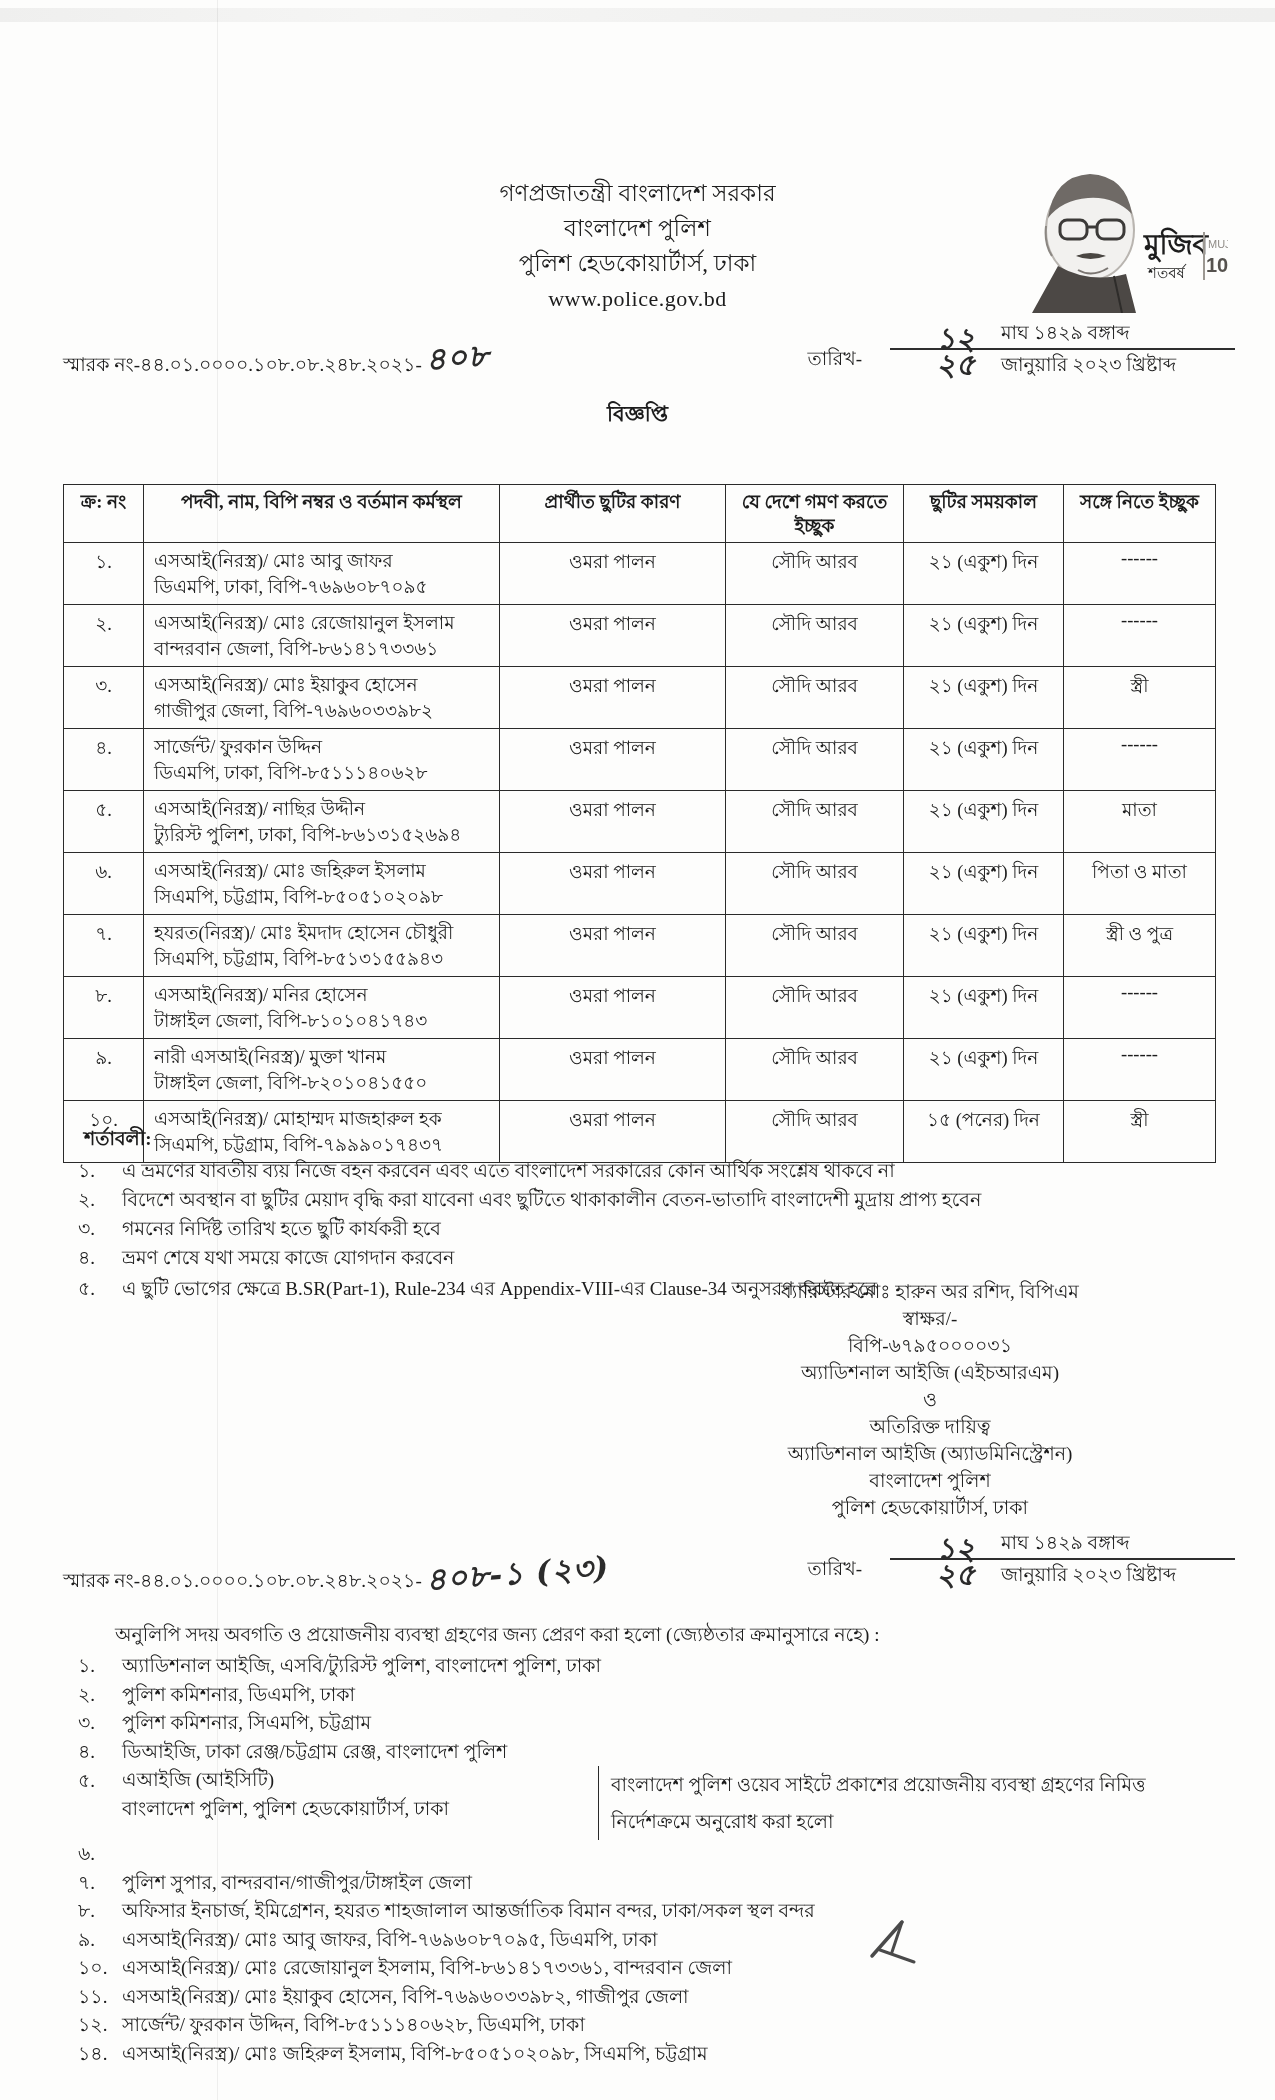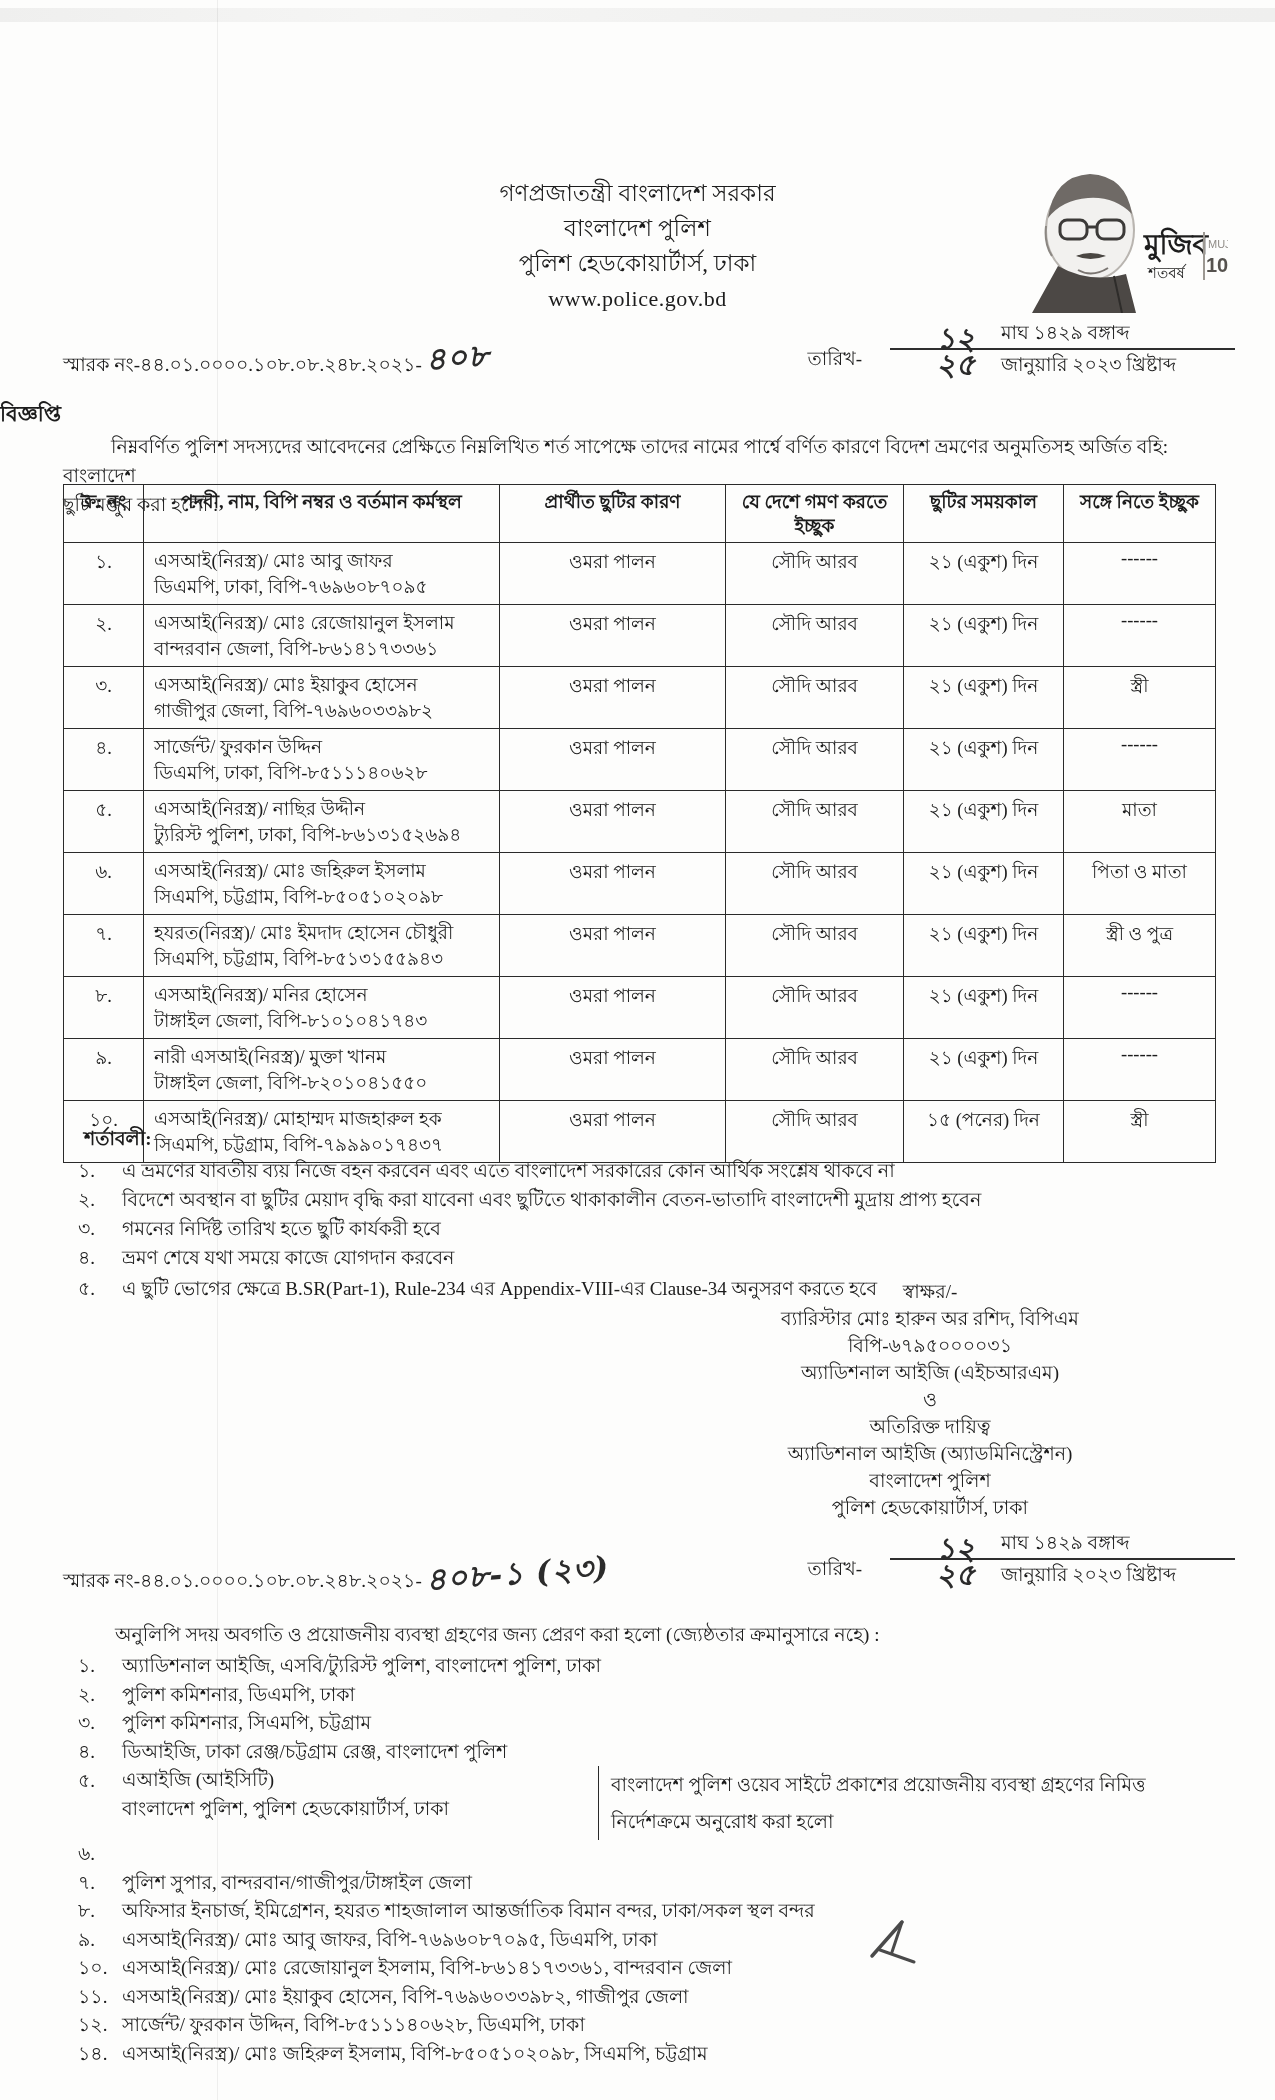"বিজ্ঞপ্তি" .notice-title { text-align: none -> center }
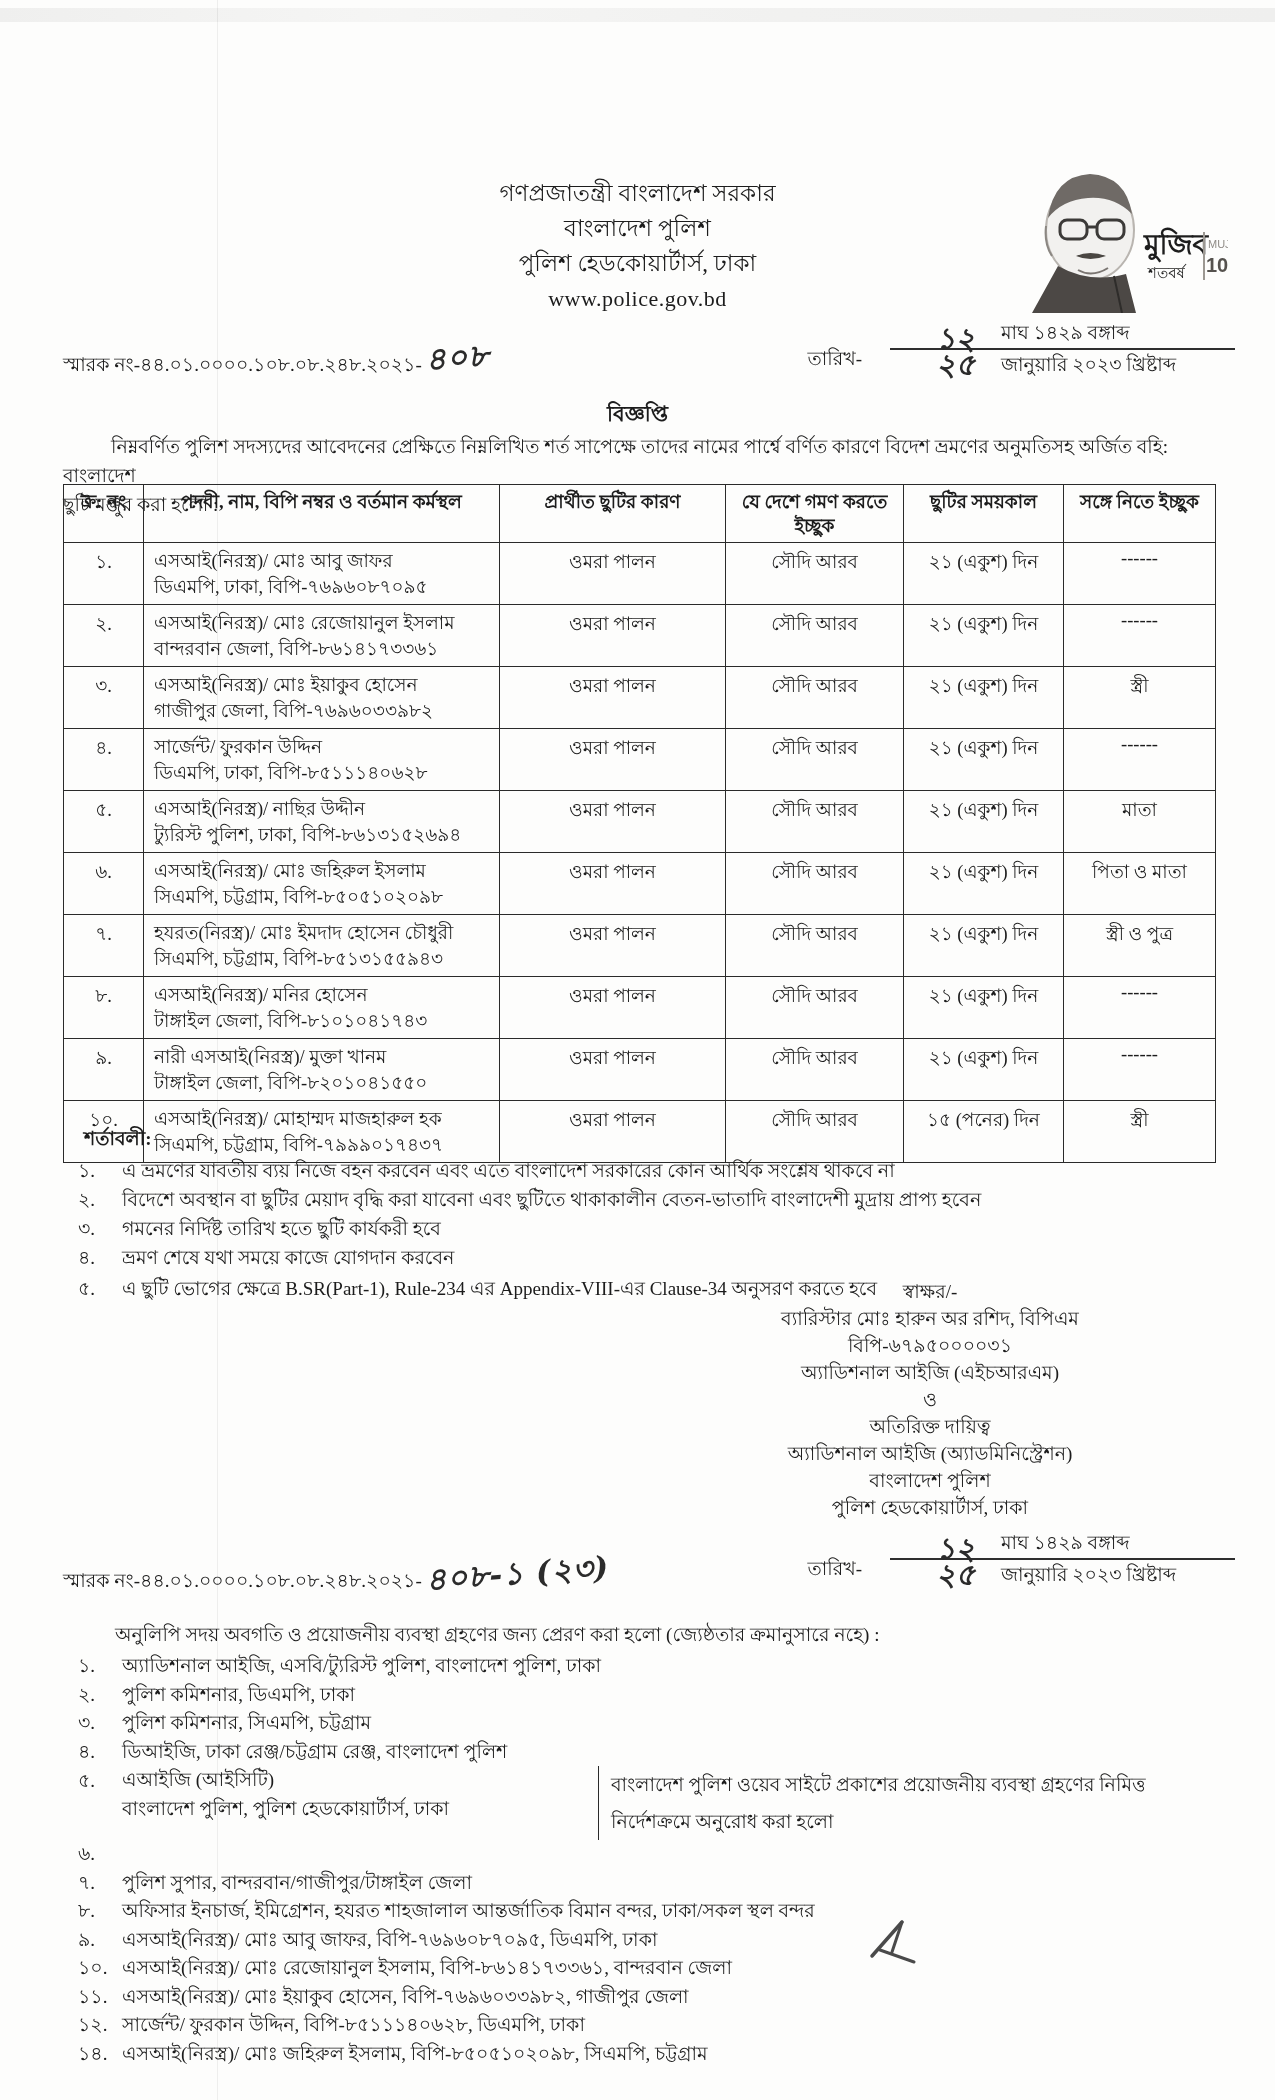"নিম্নবর্ণিত পুলিশ সদস্যদের আবেদনের" div.intro { html: <div> <div>নিম্নবর্ণিত পুলিশ সদস্যদের আবেদনের প্রেক্ষিতে নিম্নলিখিত শর্ত সাপেক্ষে তাদের নামের পার্শ্বে বর্ণিত কারণে বিদেশ ভ্রমণের অনুমতিসহ অর্জিত বহি: বাংলাদেশ</div> <div>ছুটি মঞ্জুর করা হলো :</div> </div> -> none }
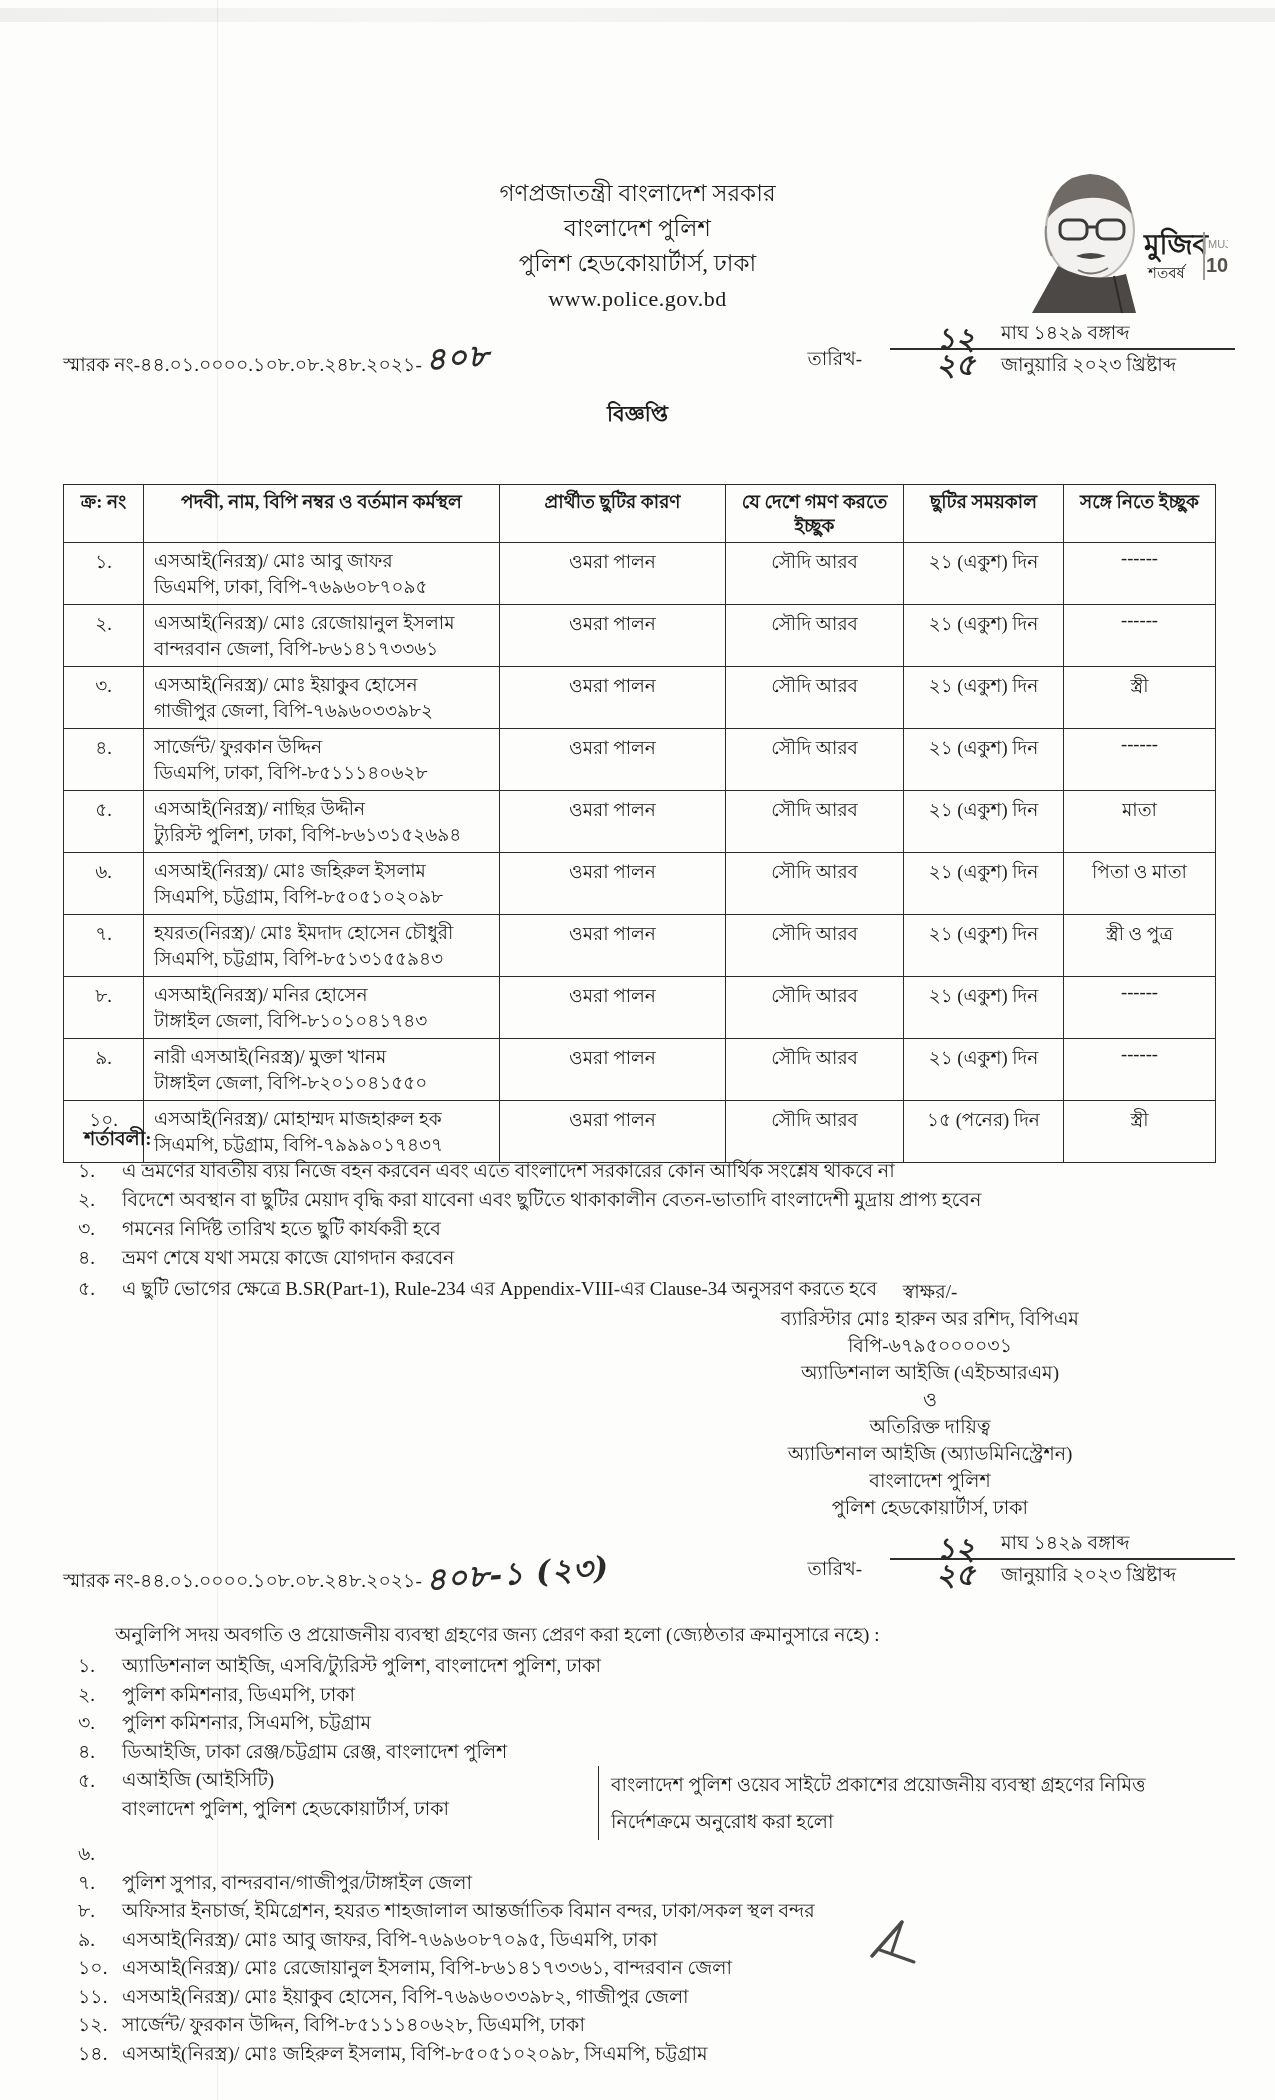"স্বাক্ষর/-" div { order: before "ব্যারিস্টার মোঃ হারুন অর রশিদ," -> after "ব্যারিস্টার মোঃ হারুন অর রশিদ," }
